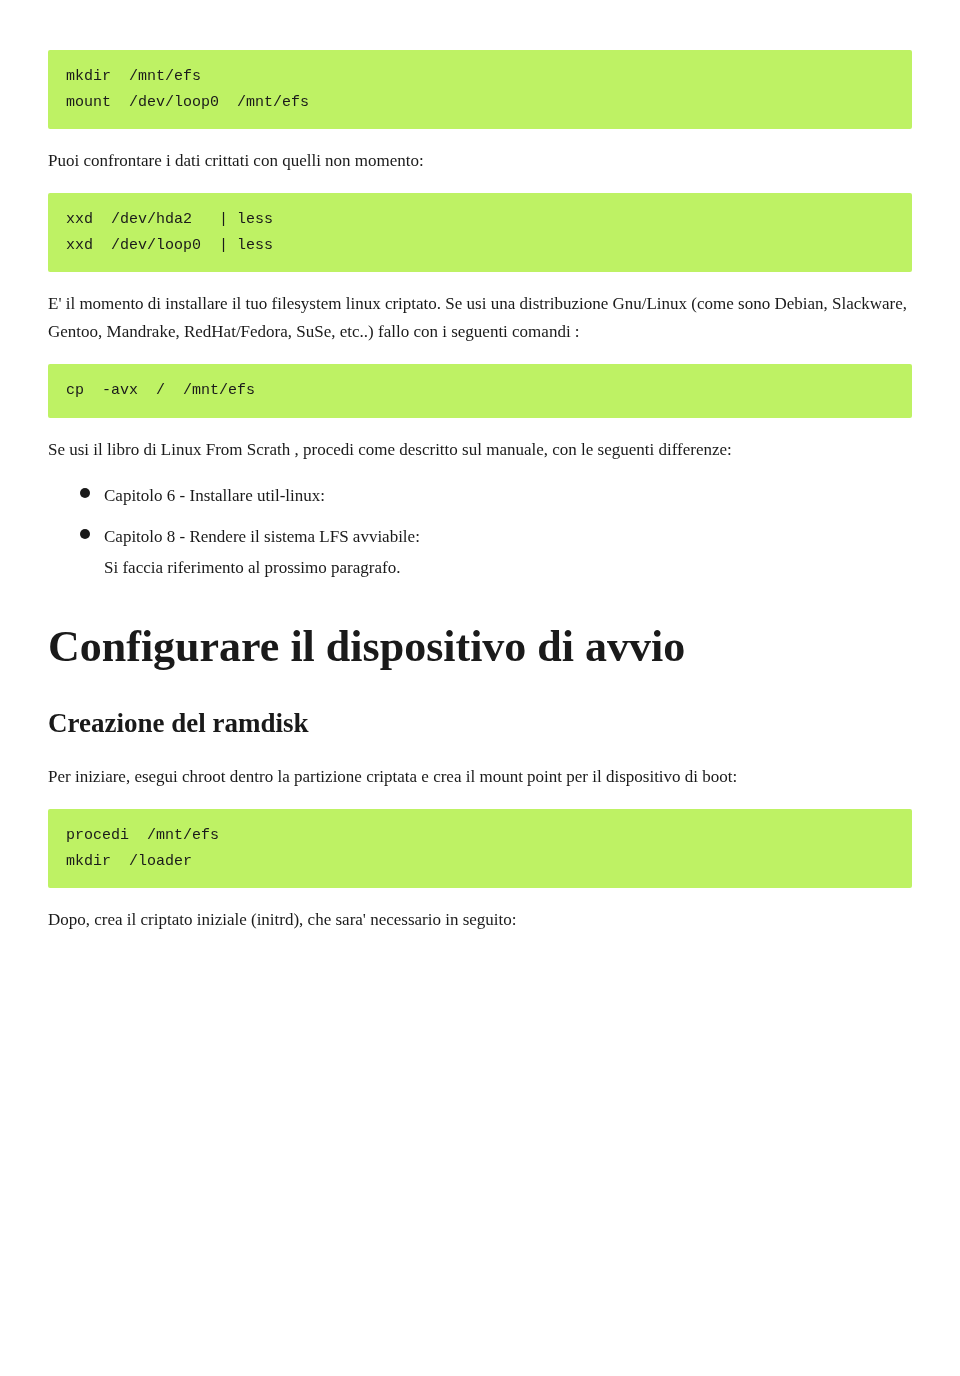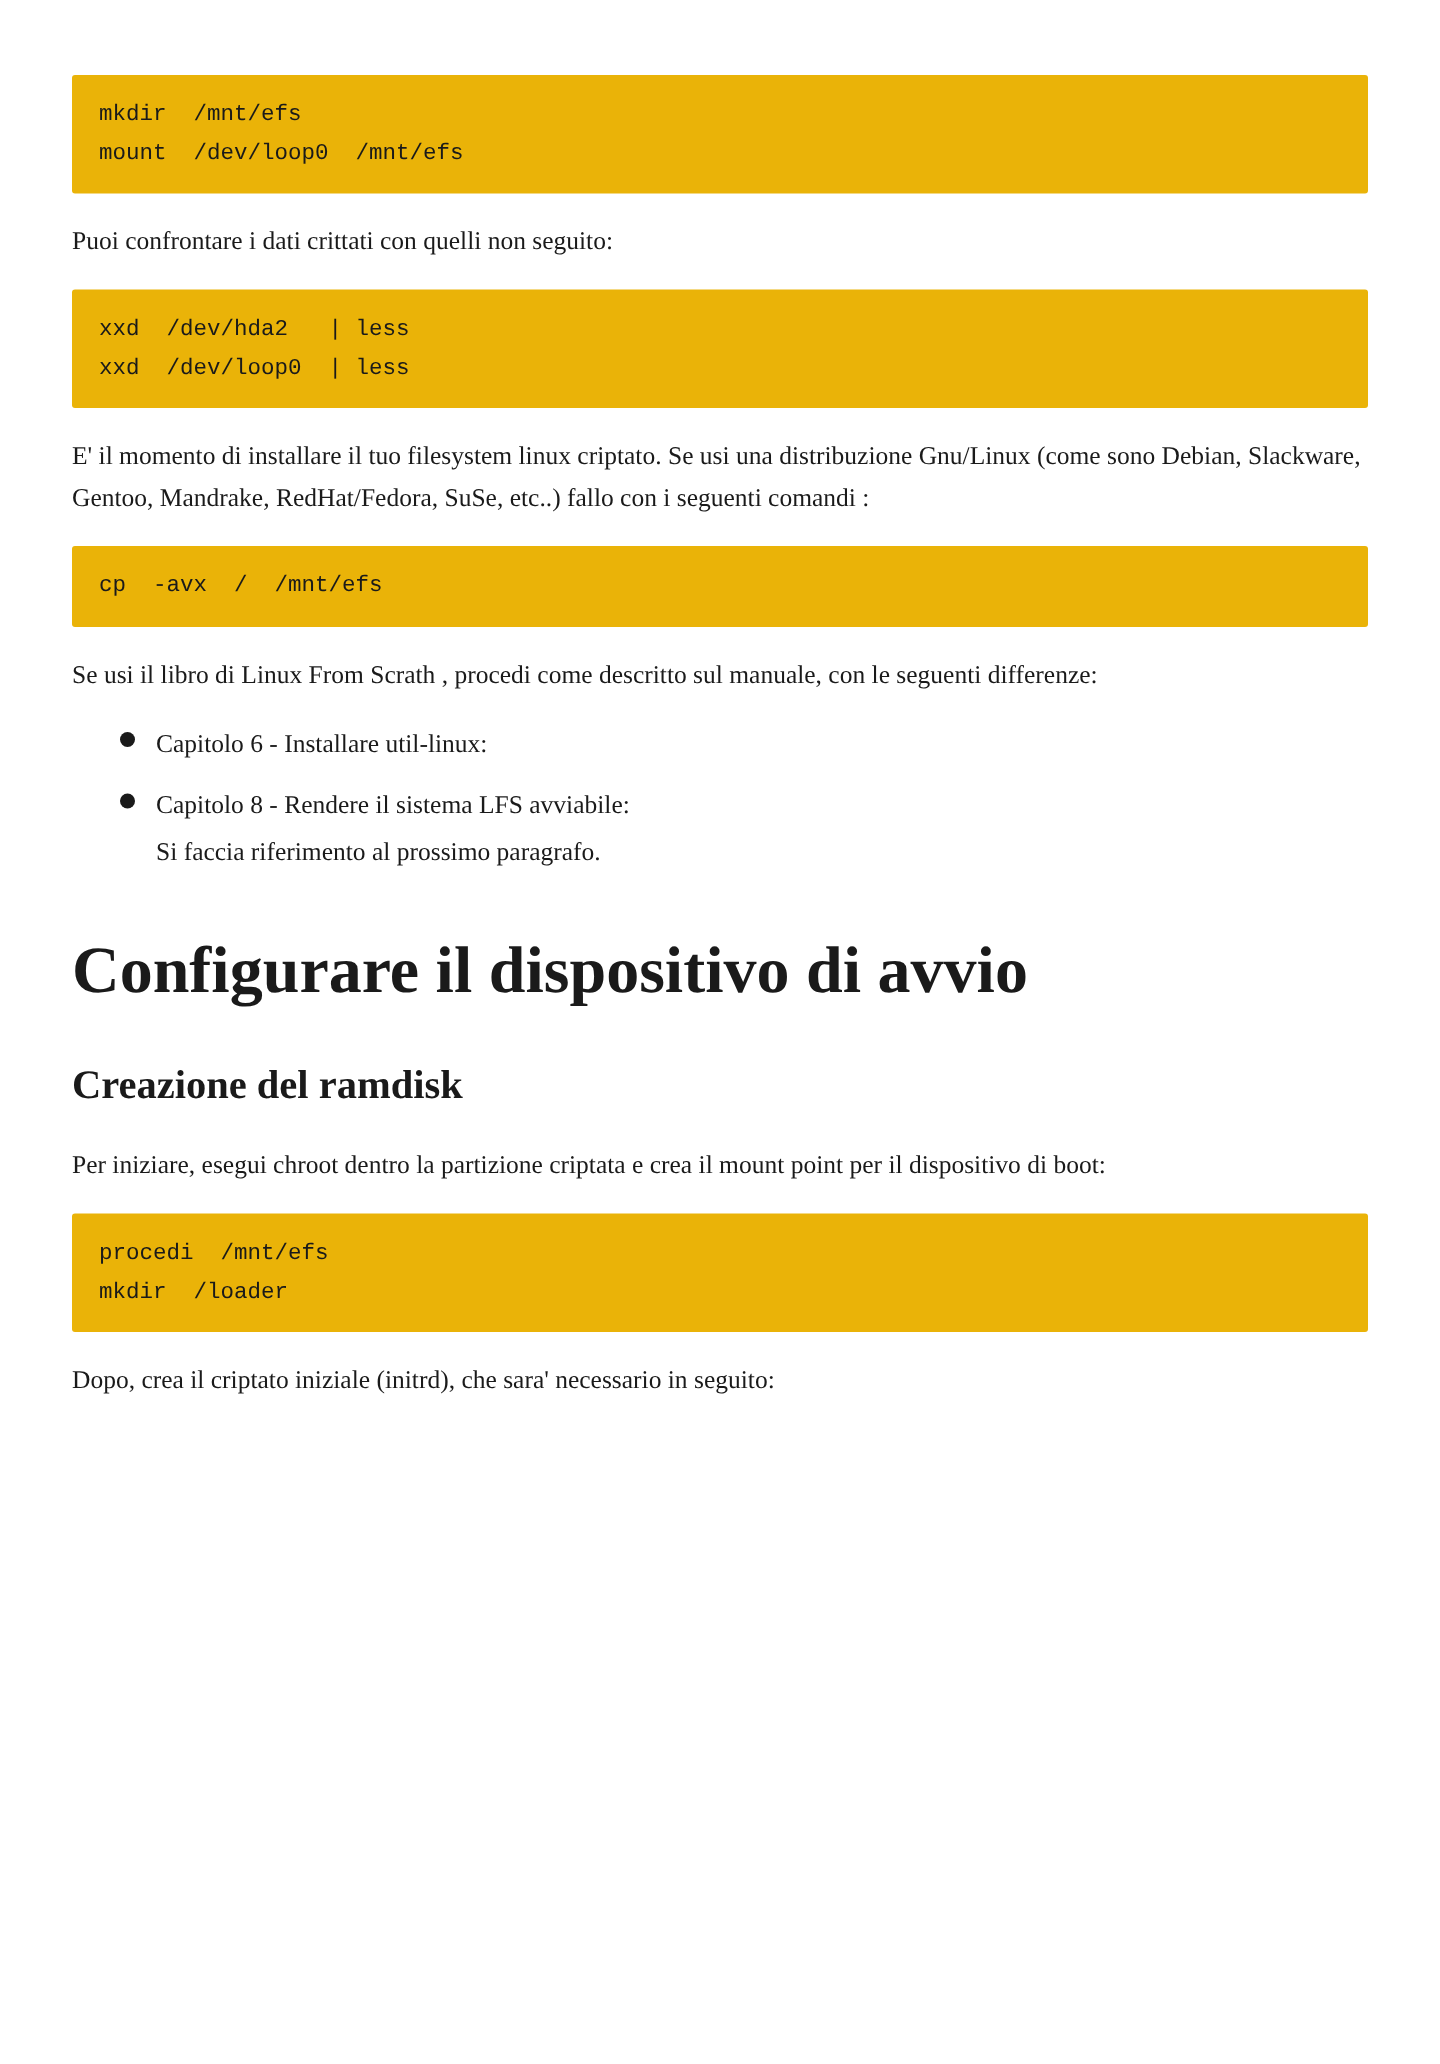"mkdir /mnt/efs" .code-block { background: #eab308 -> #bef264 }
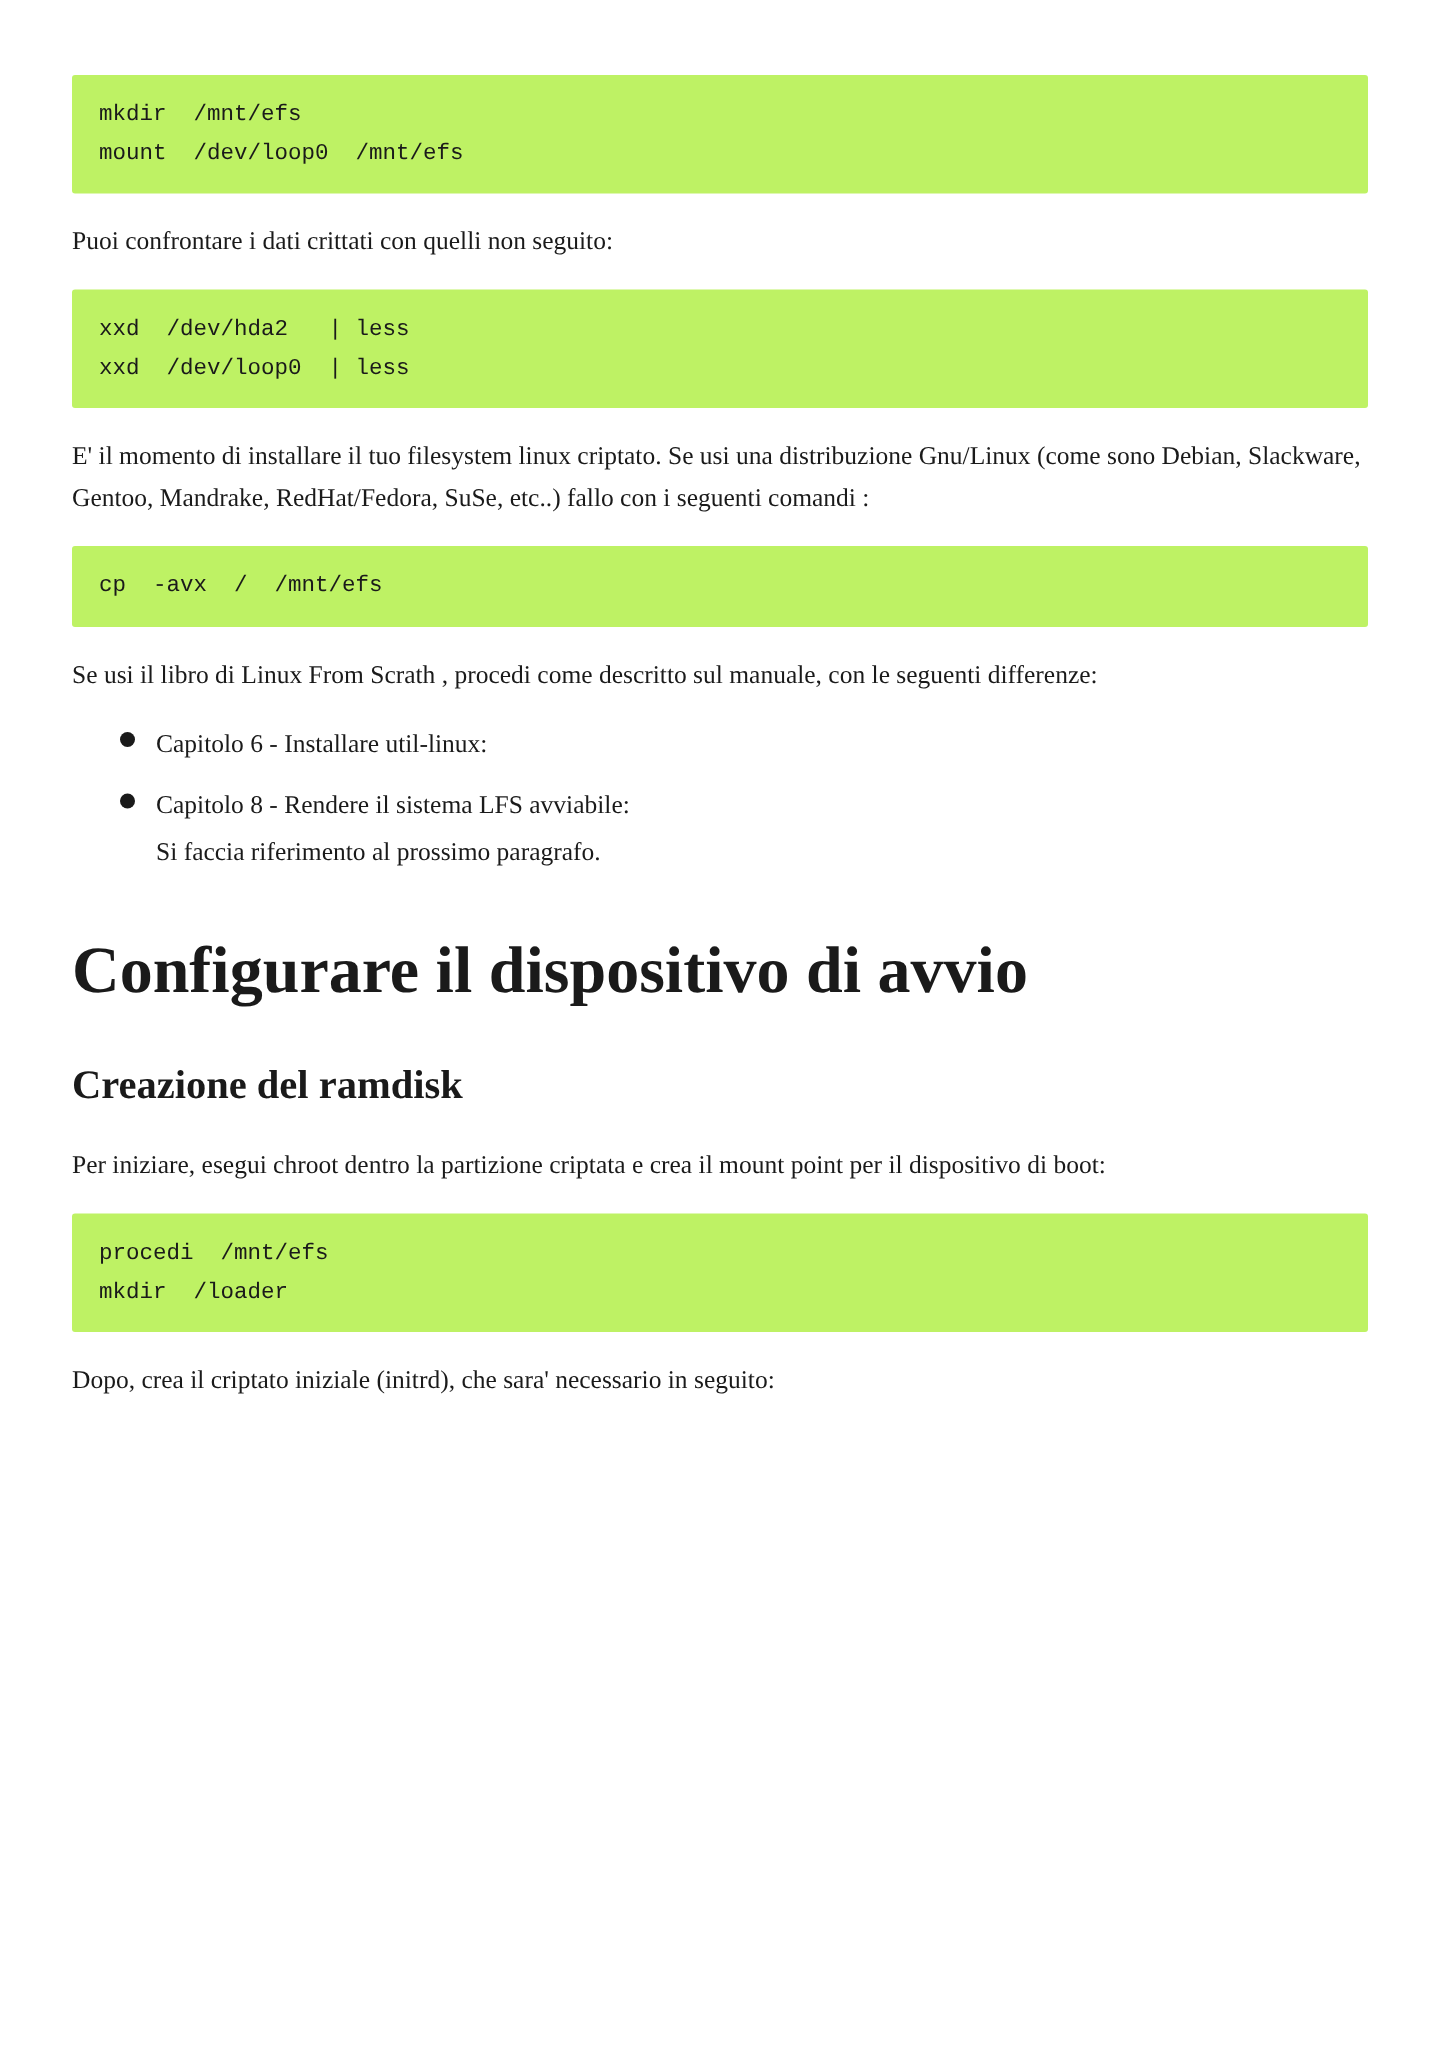"Puoi confrontare i dati crittati" p.prose-paragraph { text: seguito -> momento }
